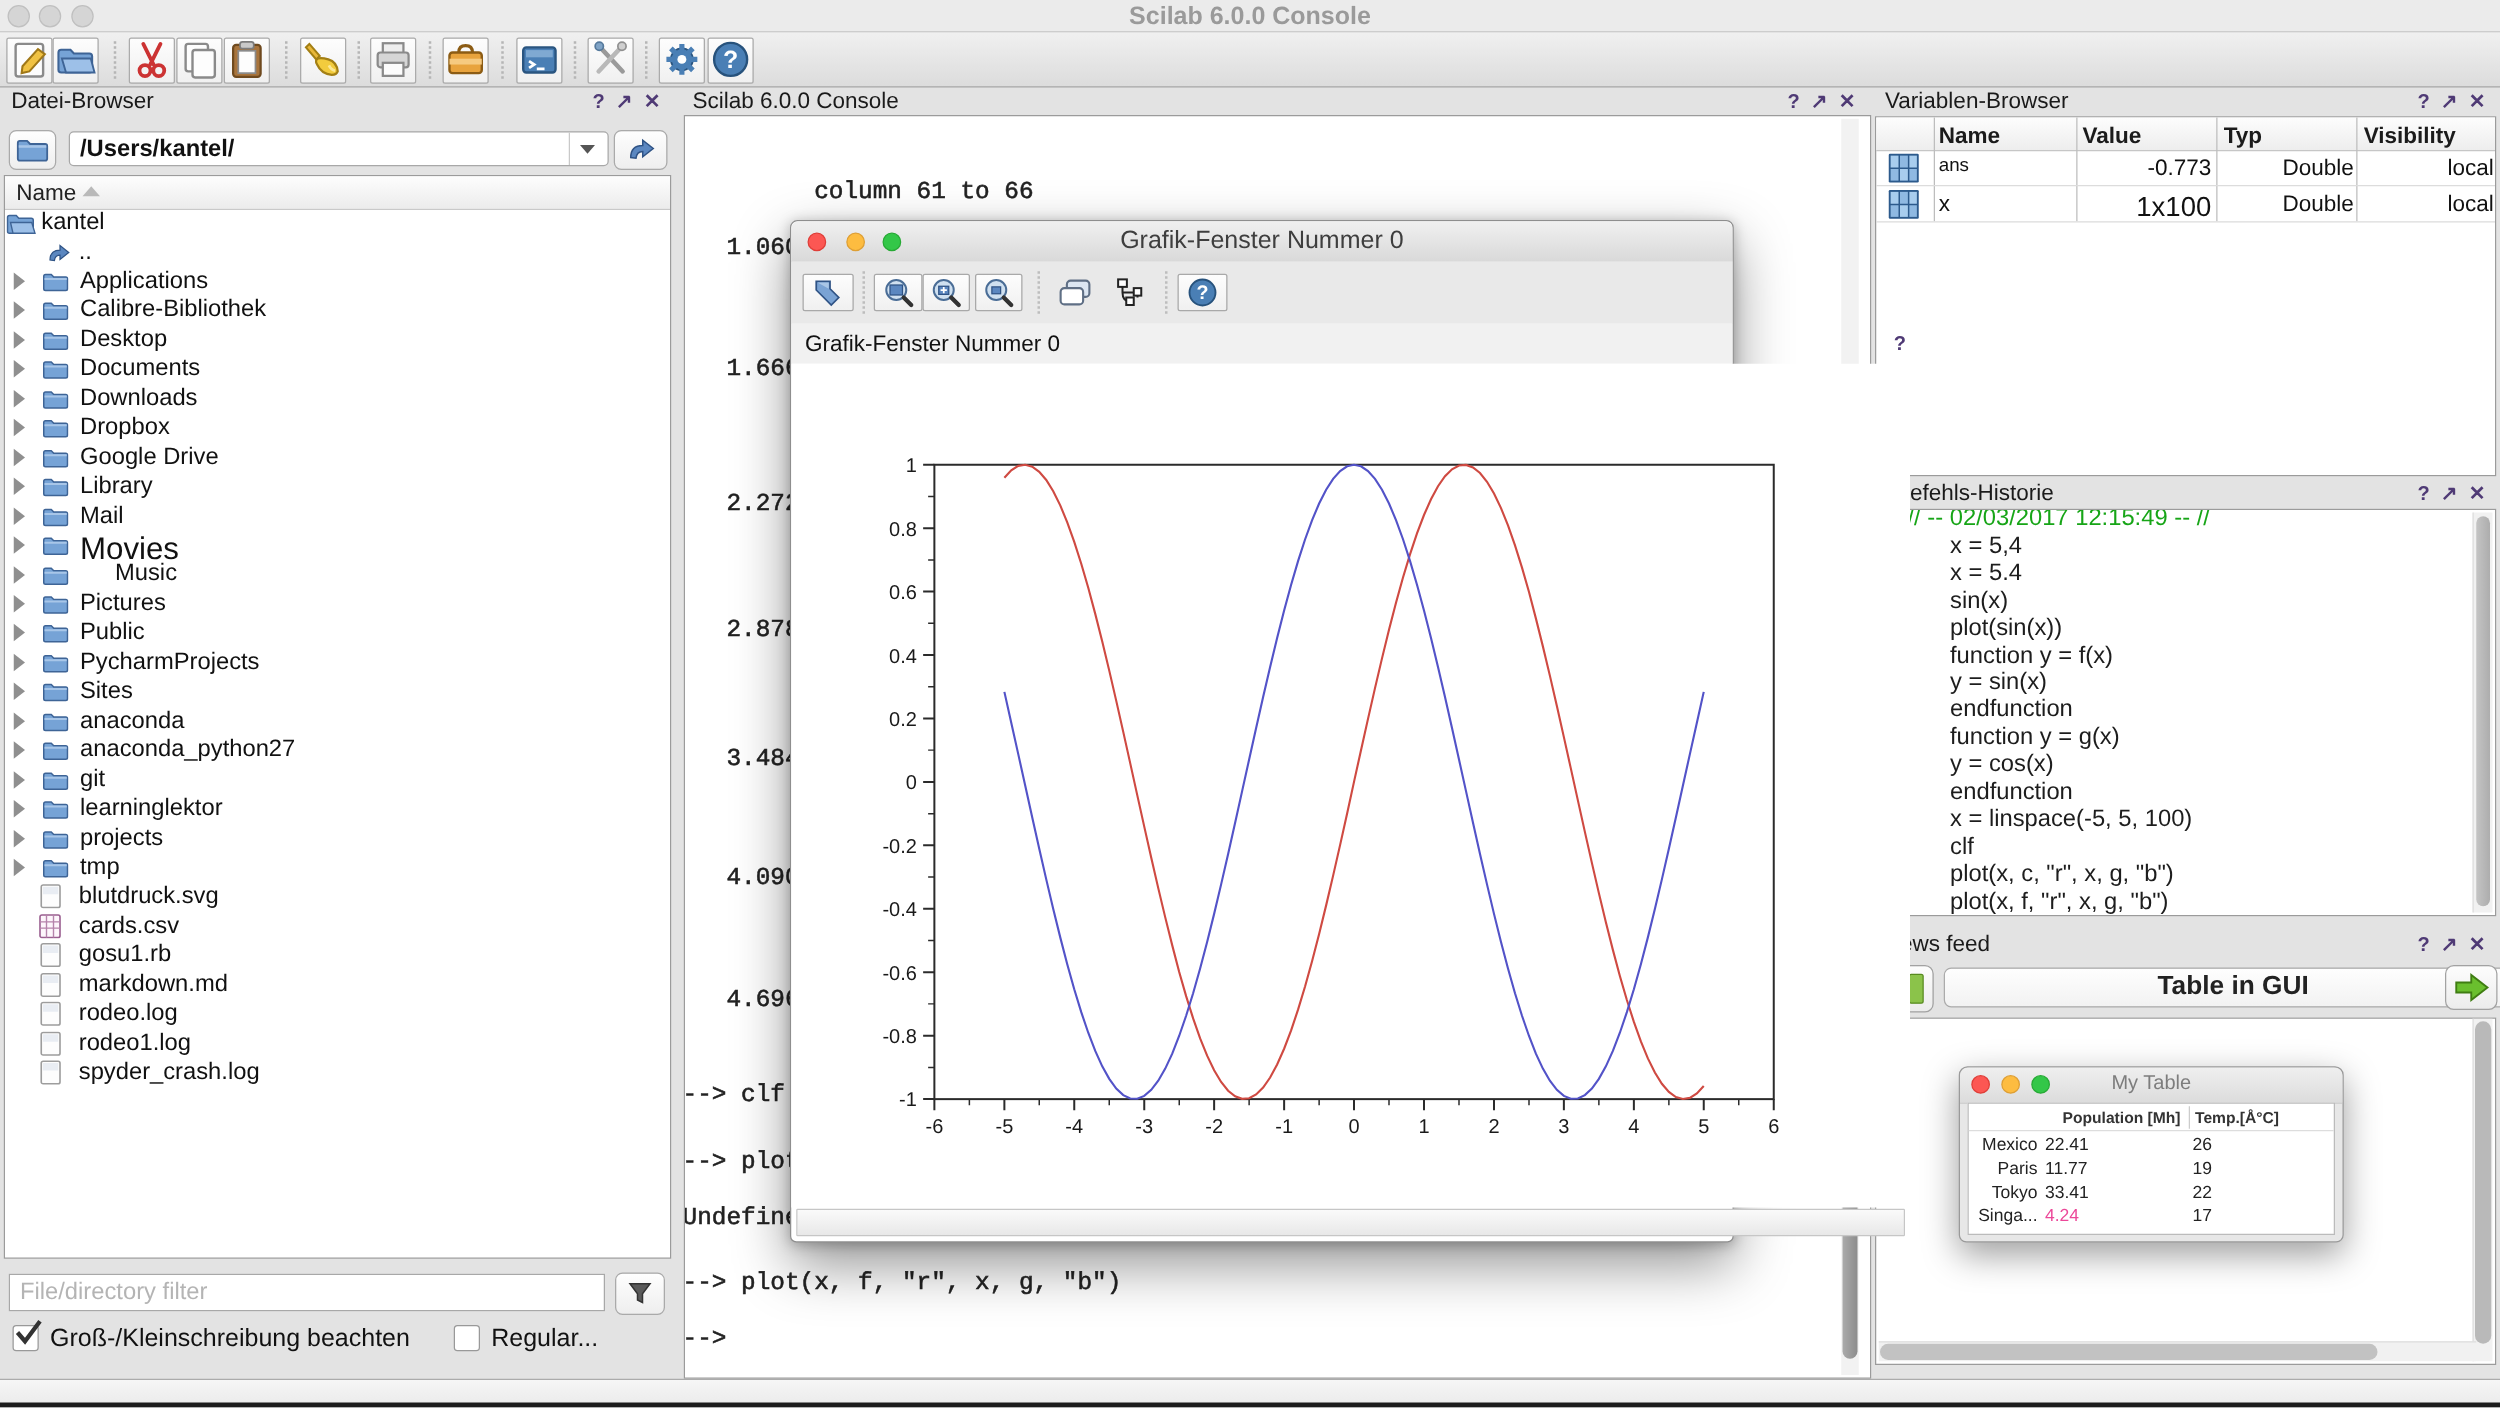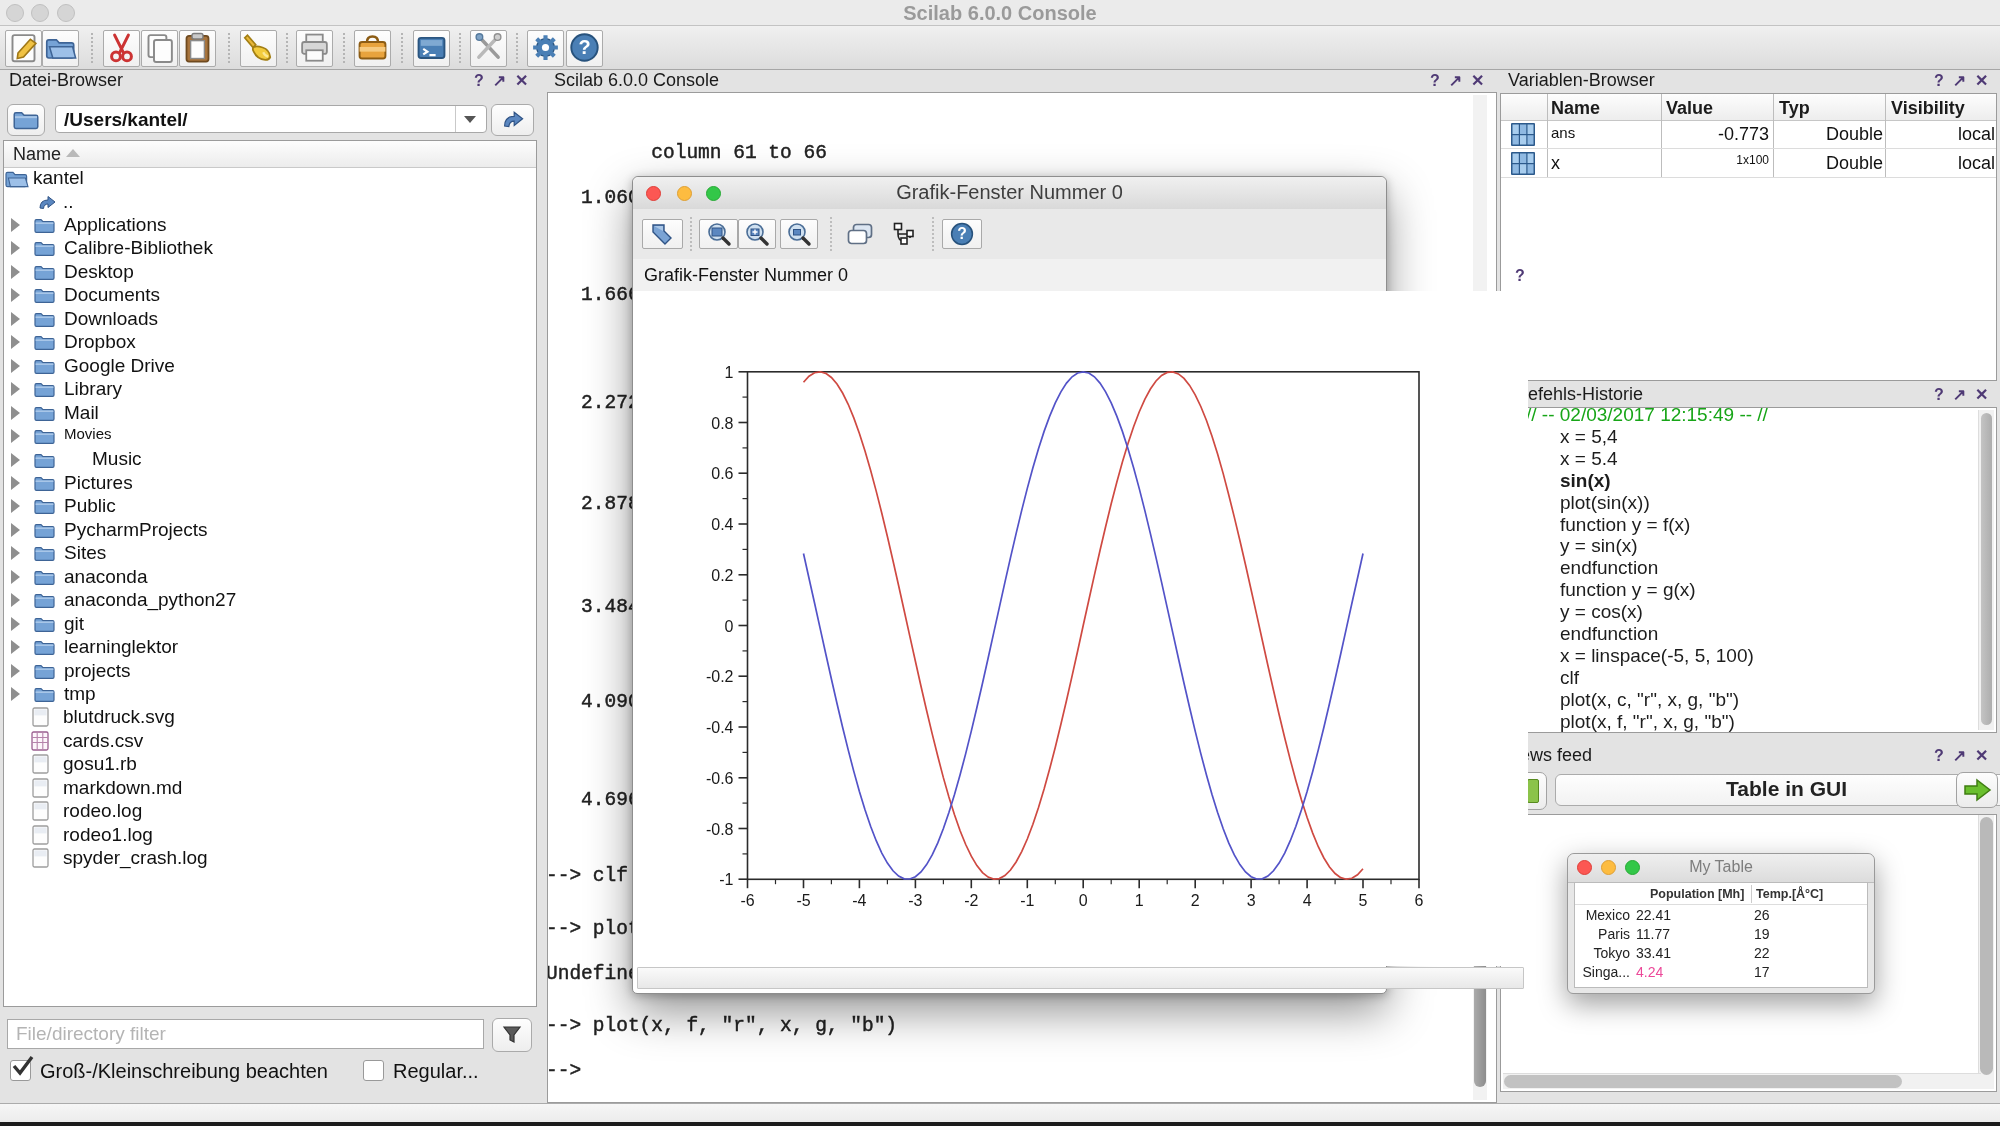"1x100" div.abs { font-size: 12px -> 22px }
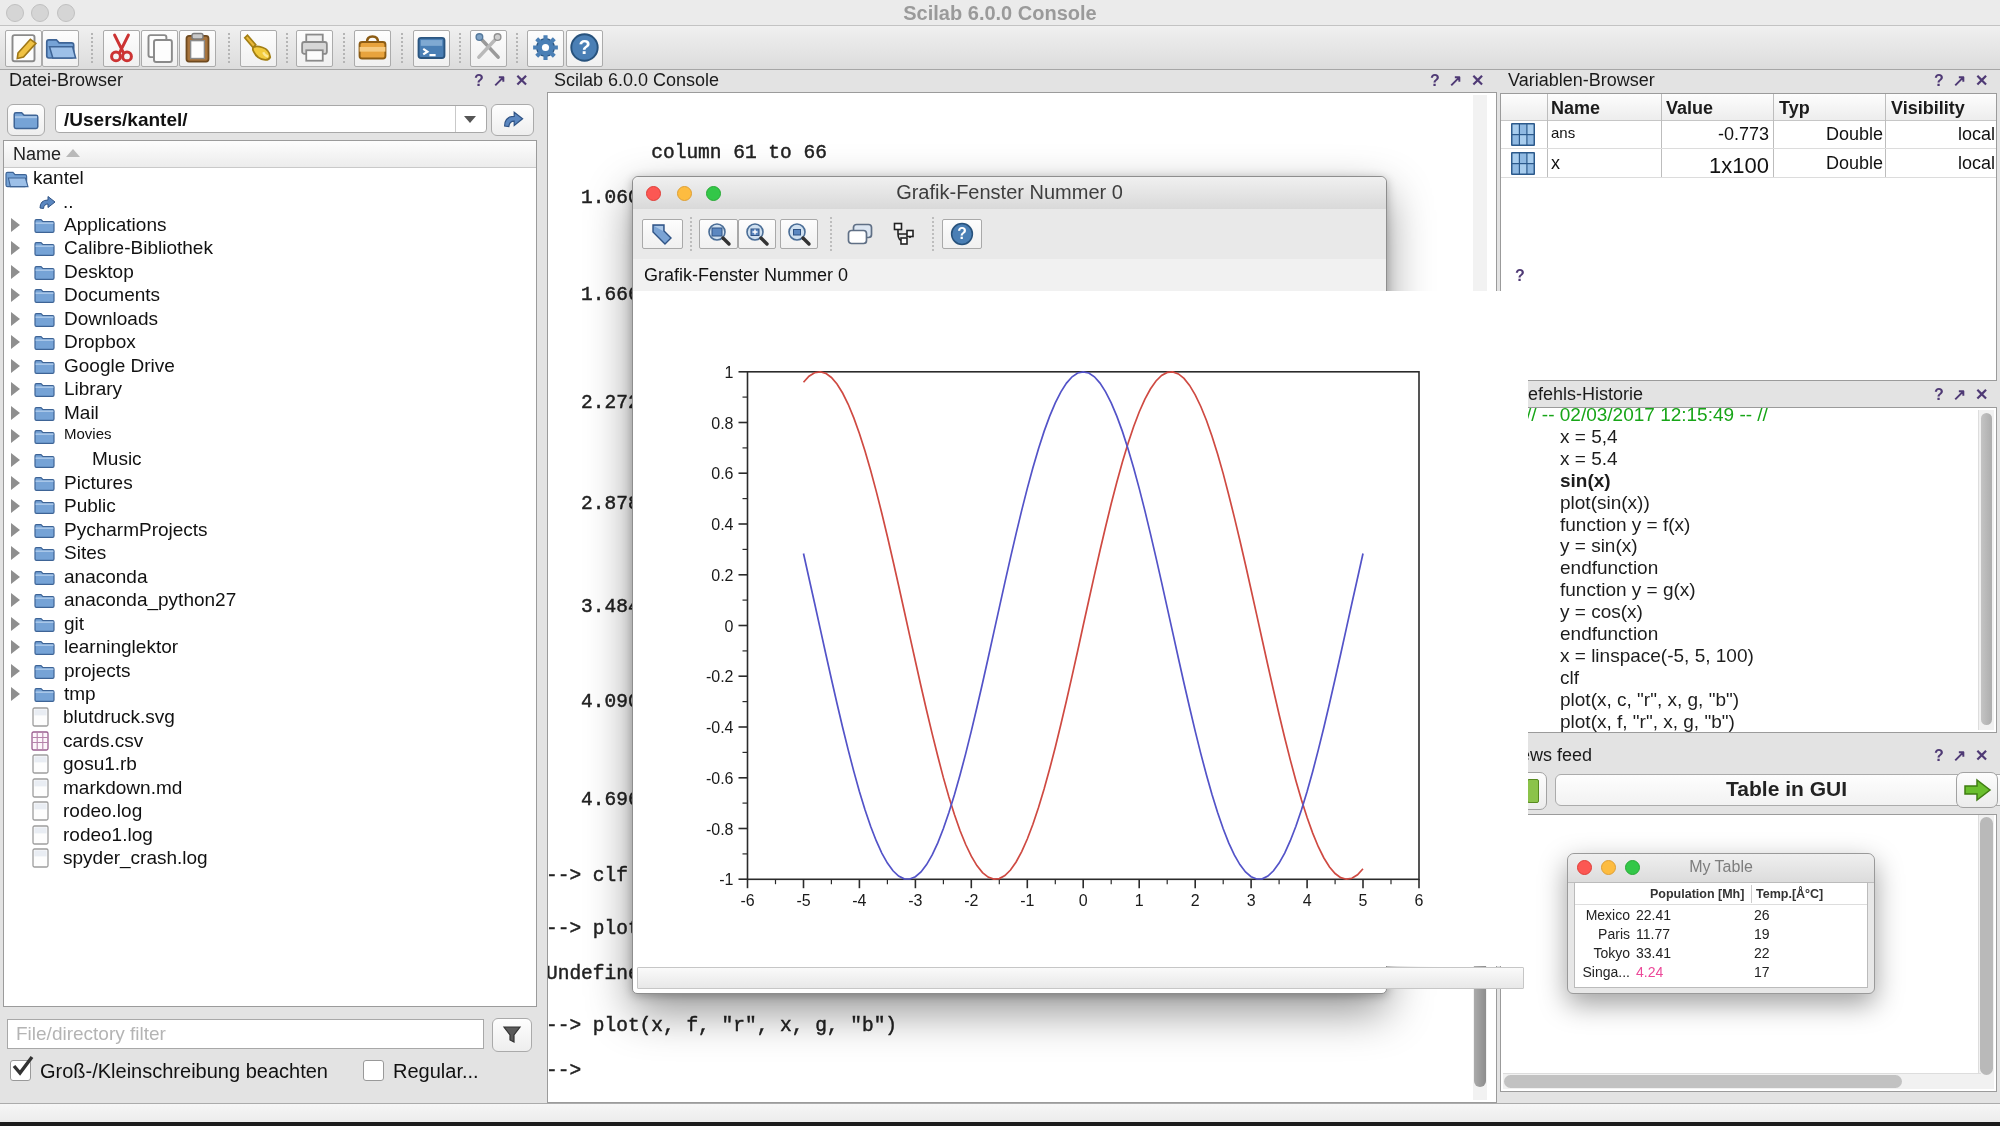"Movies" div.abs { font-size: 15px -> 25px }
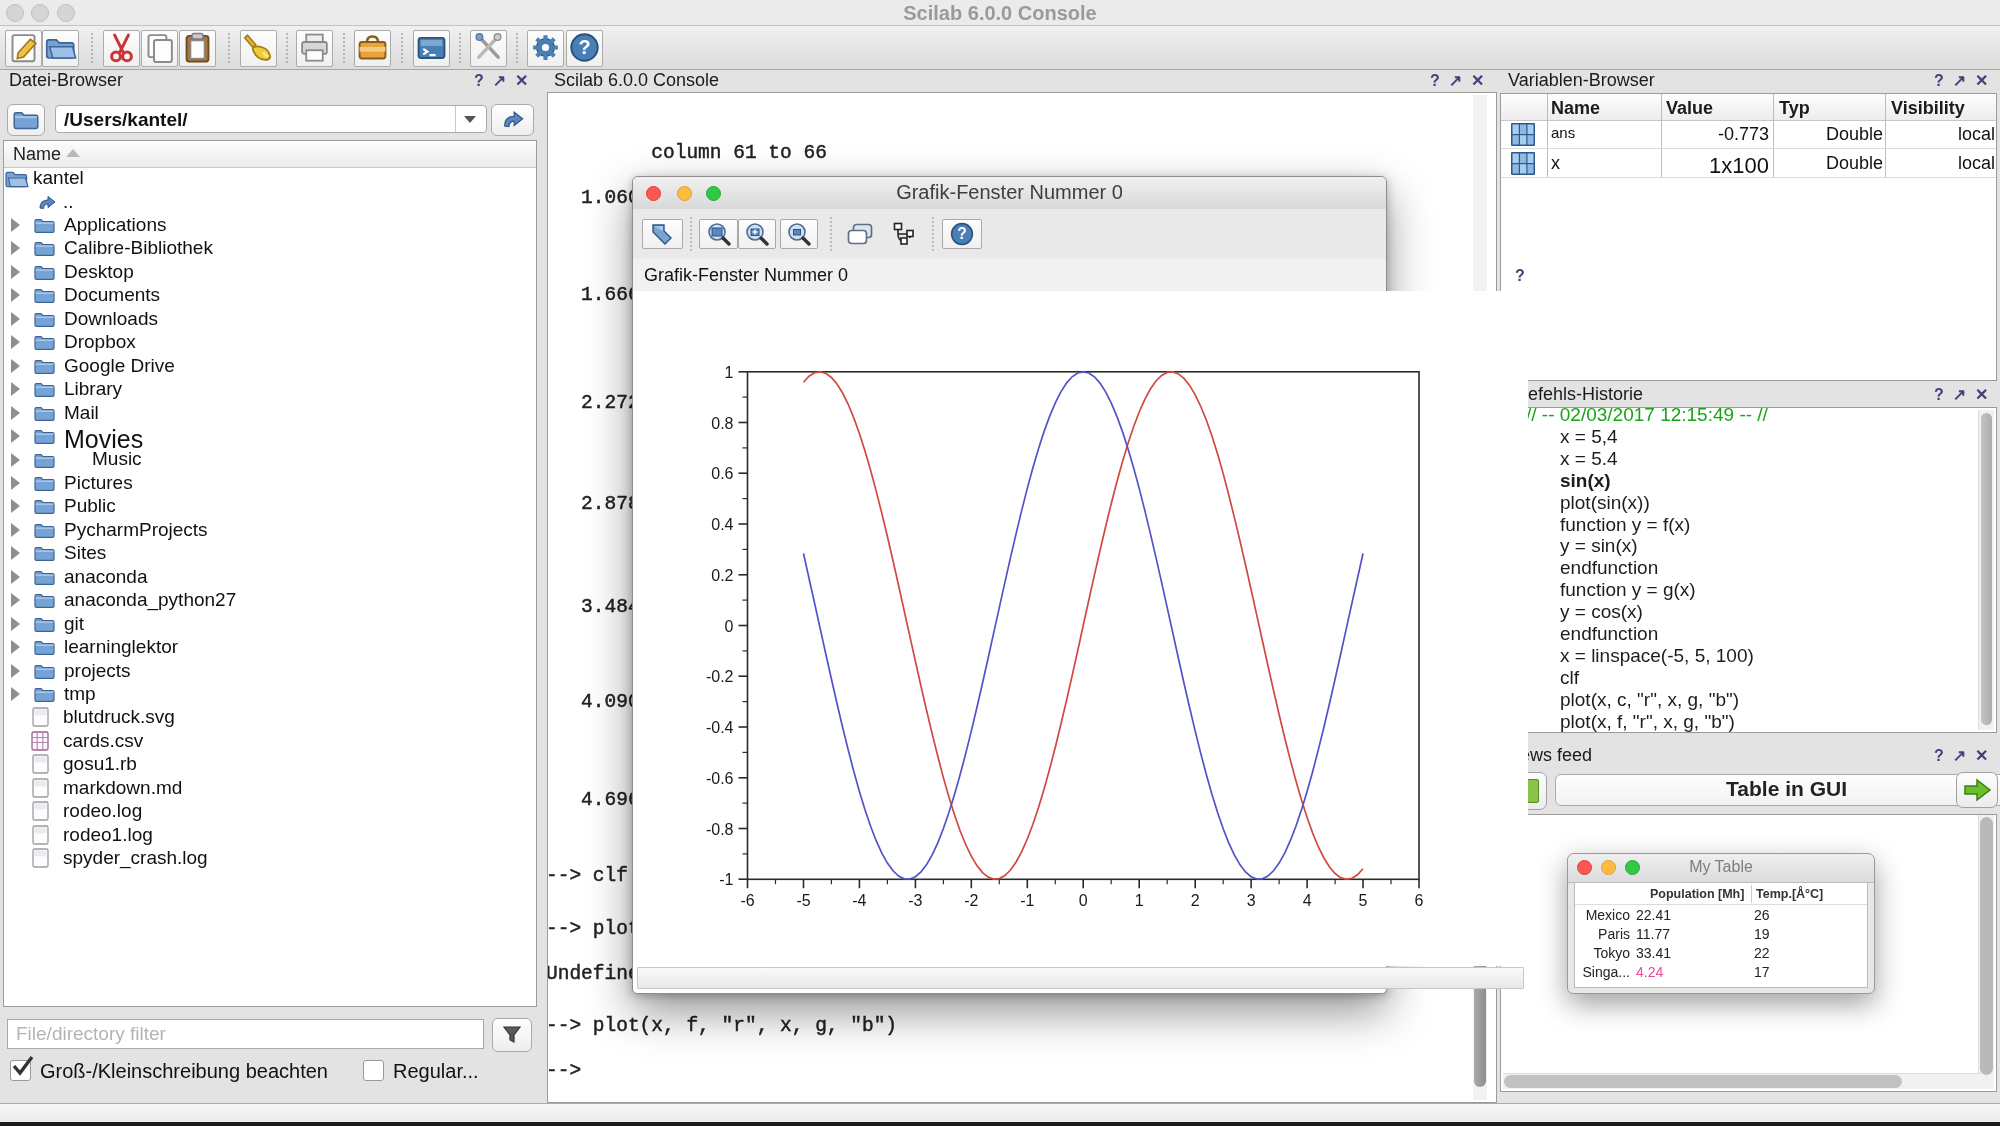"sin(x)" div.abs { font-weight: bold -> none }
